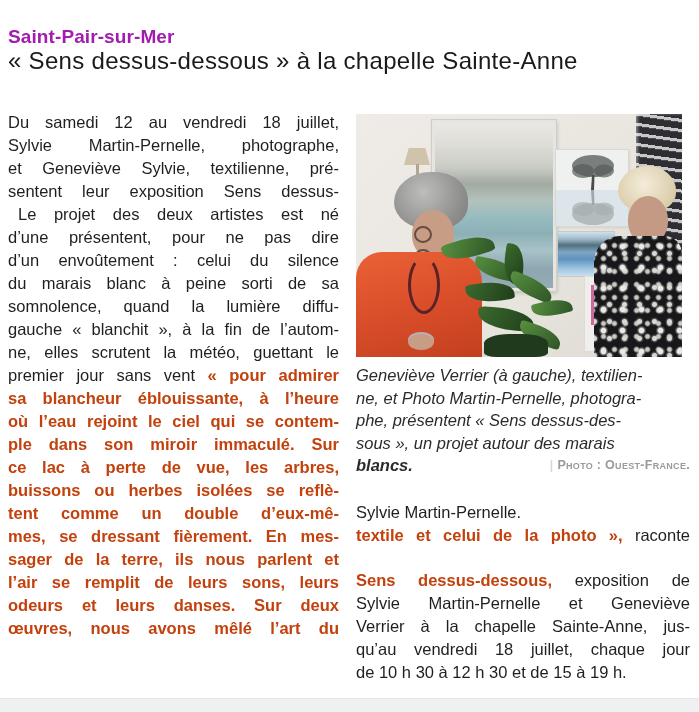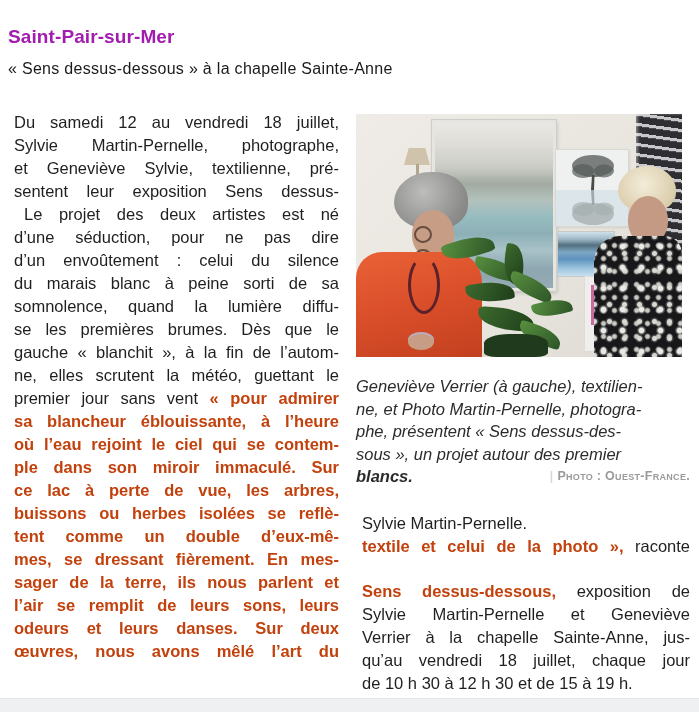"« Sens dessus-dessous » à" .headline { font-size: 16px -> 24px; top: 60px -> 48px }
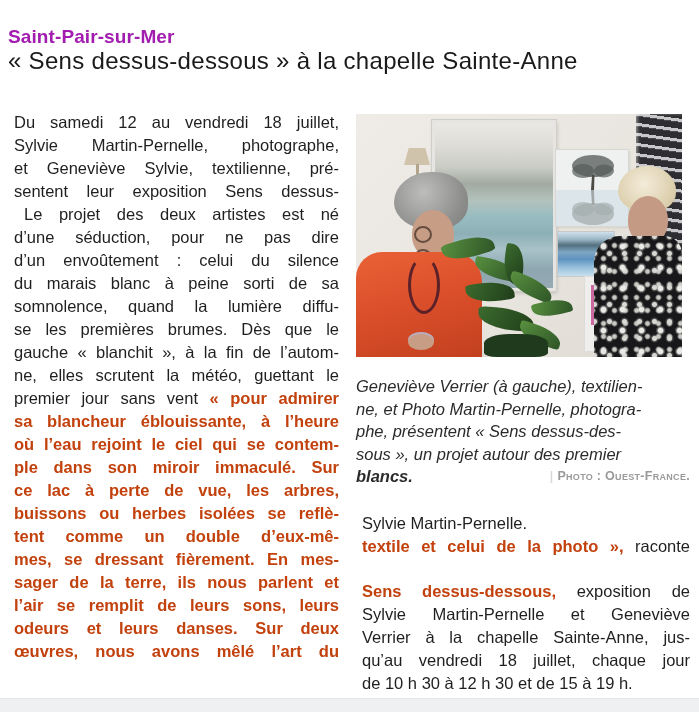"Du samedi 12 au vendredi" .line { margin-left: 6px -> none }
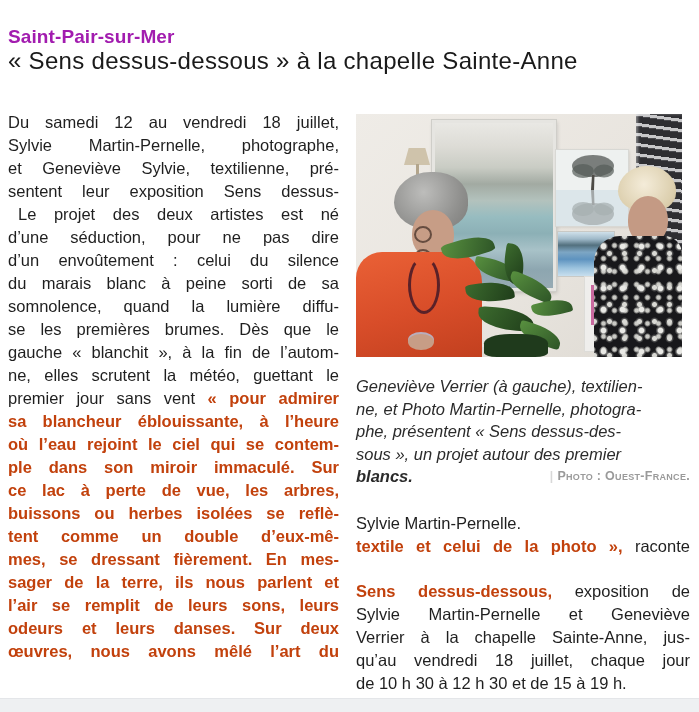"d’une séduction, pour ne pas" span { text: séduction -> présentent }
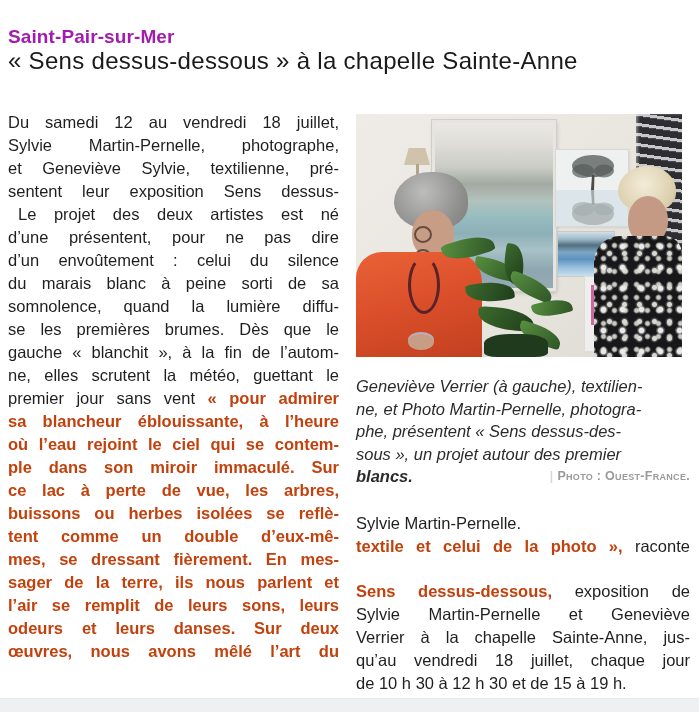"se les premières brumes. Dès" div.line { html: <div><span>se les premières brumes. Dès que le</span></div> -> none }
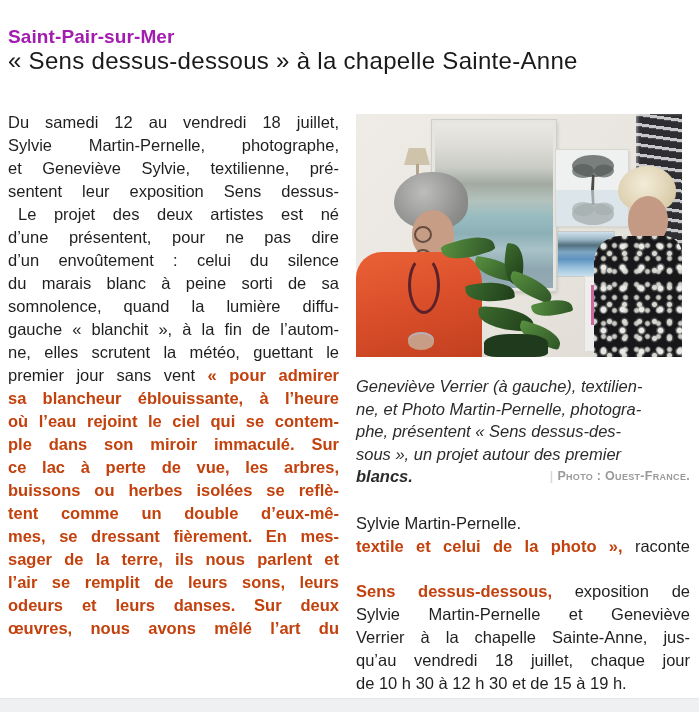"Geneviève Verrier (à gauche), textilien-" .caption { margin-top: 18px -> 7px }
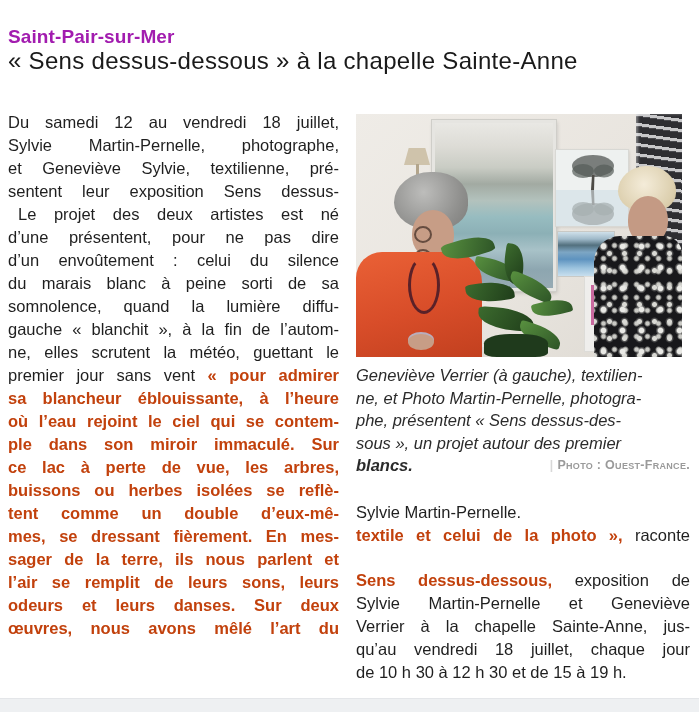"sous », un projet autour" div.capline { text: premier -> marais }
